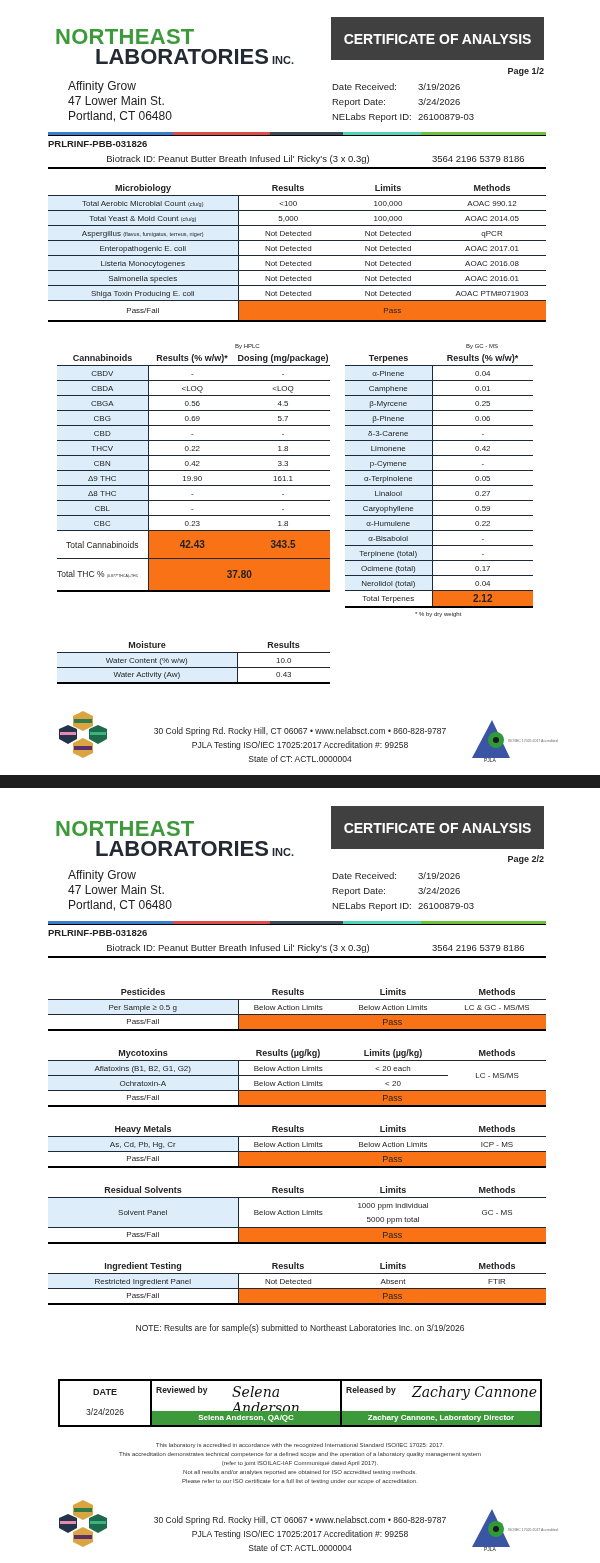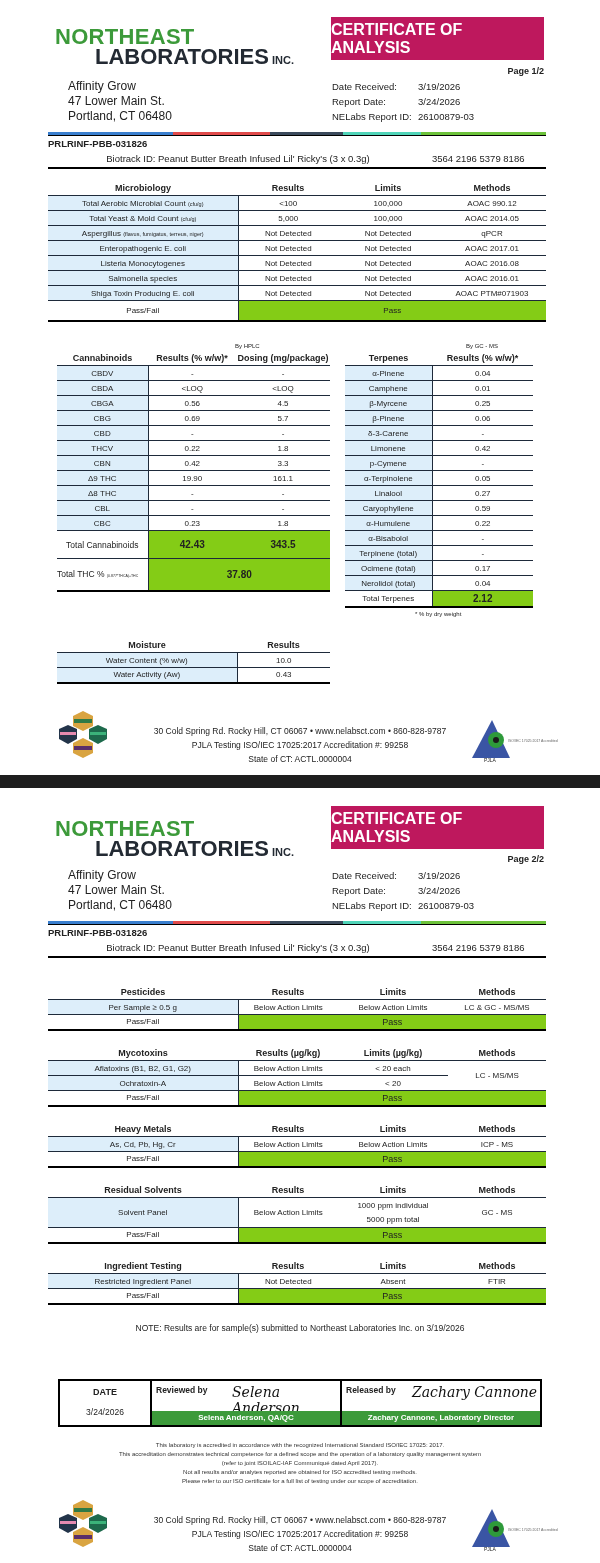"CERTIFICATE OF ANALYSIS" .coa { background: #be185d -> #404040; font-size: 16px -> 14px }
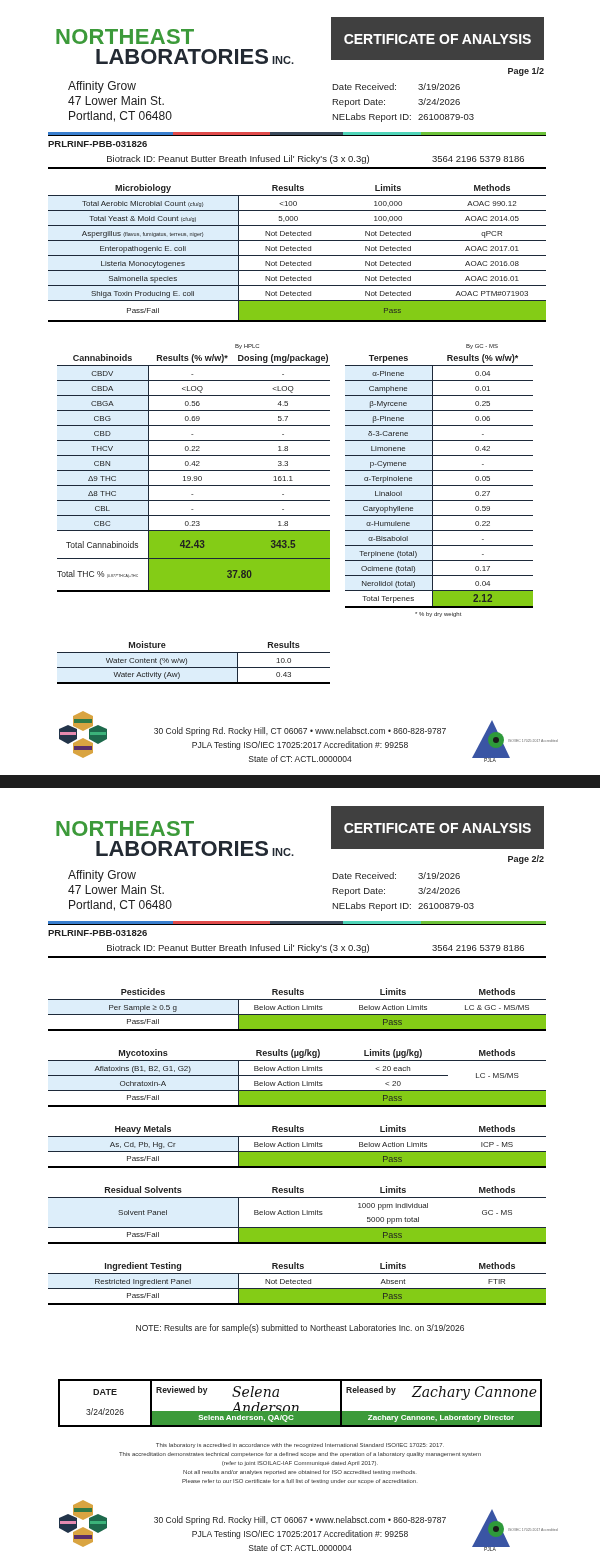"Pass" td.pass { background: #84cc16 -> #f97316 }
